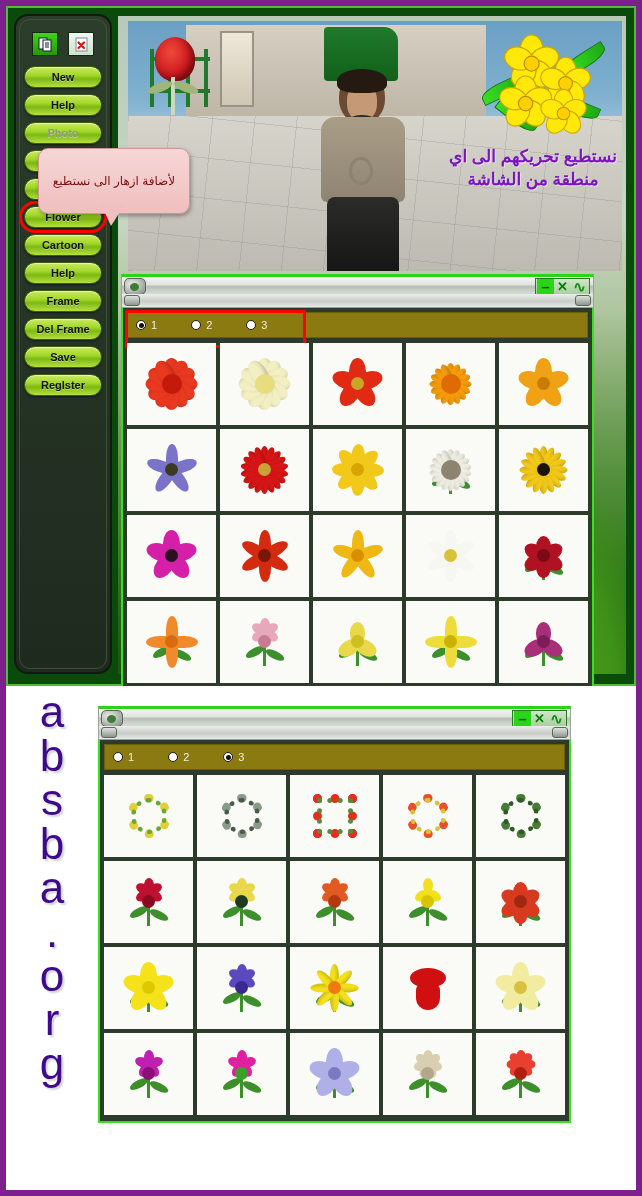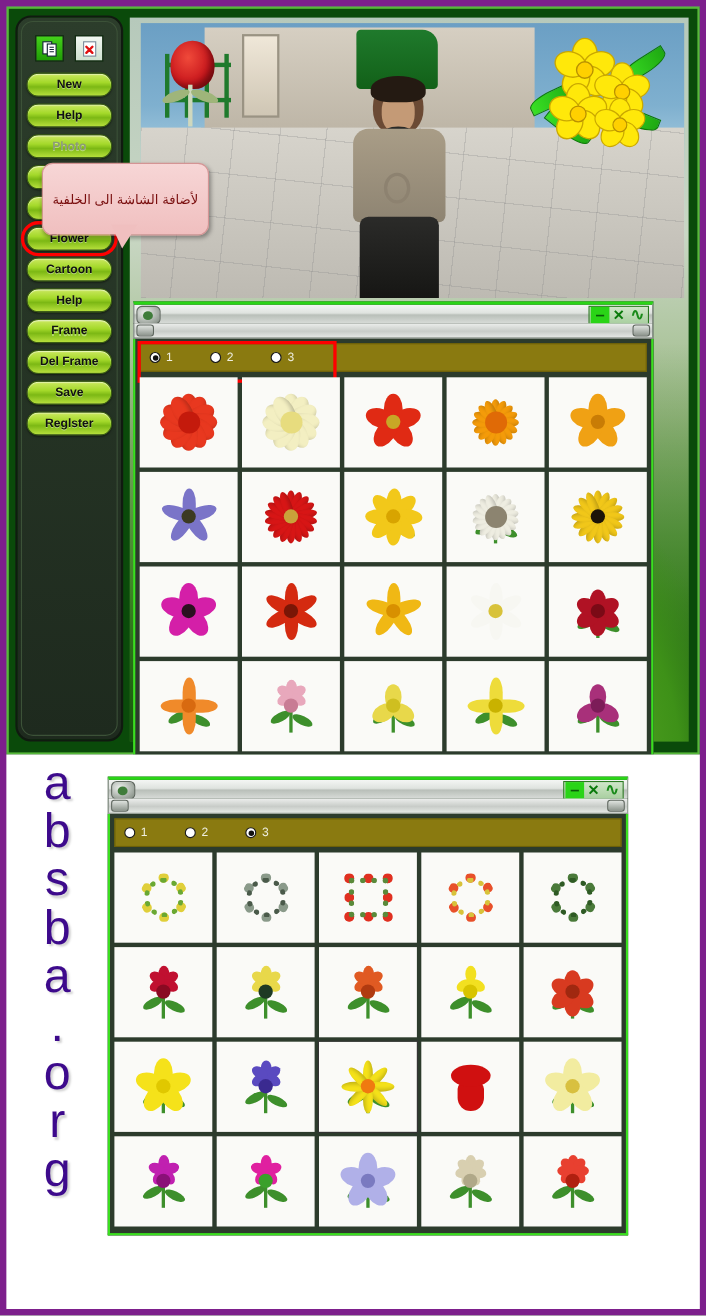"نستطيع تحريكهم الى اي منطقة" div.purple-note { html: none -> <div>نستطيع تحريكهم الى اي منطقة من الشاشة</div> }
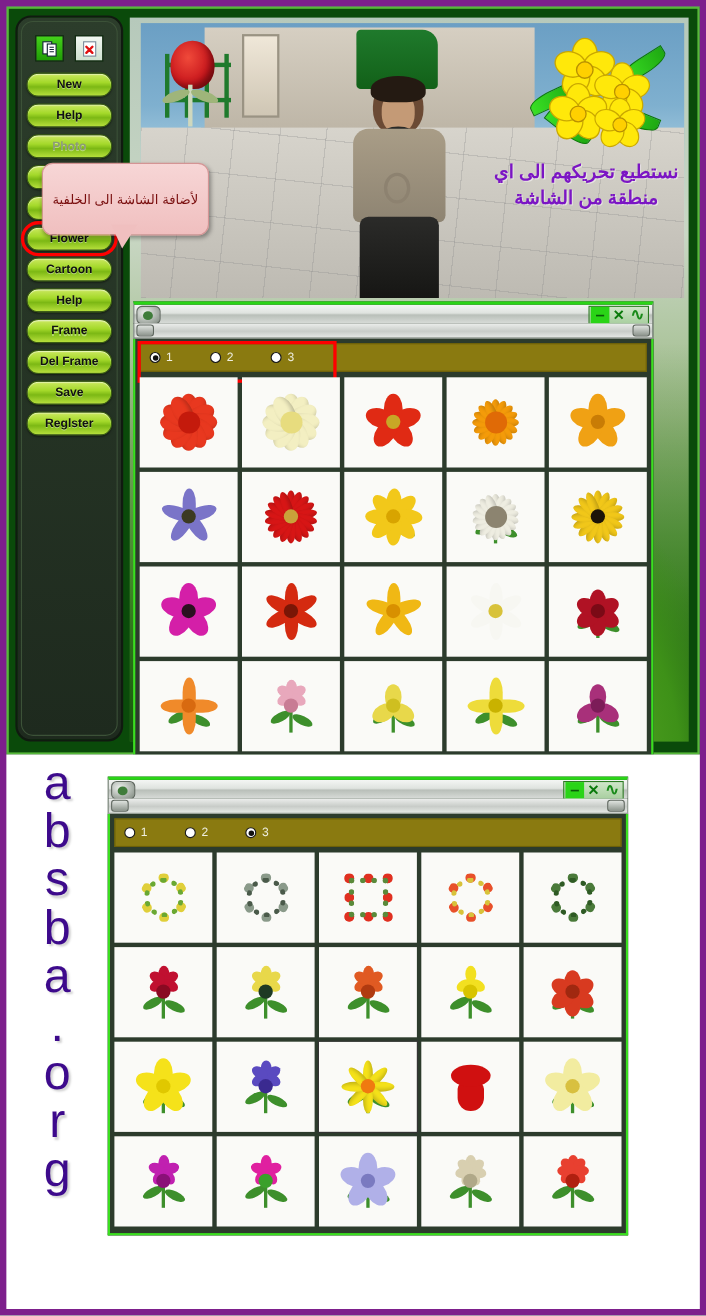"لأضافة الشاشة الى الخلفية" div.callout-text { text: الشاشة الى الخلفية -> ازهار الى نستطيع }
